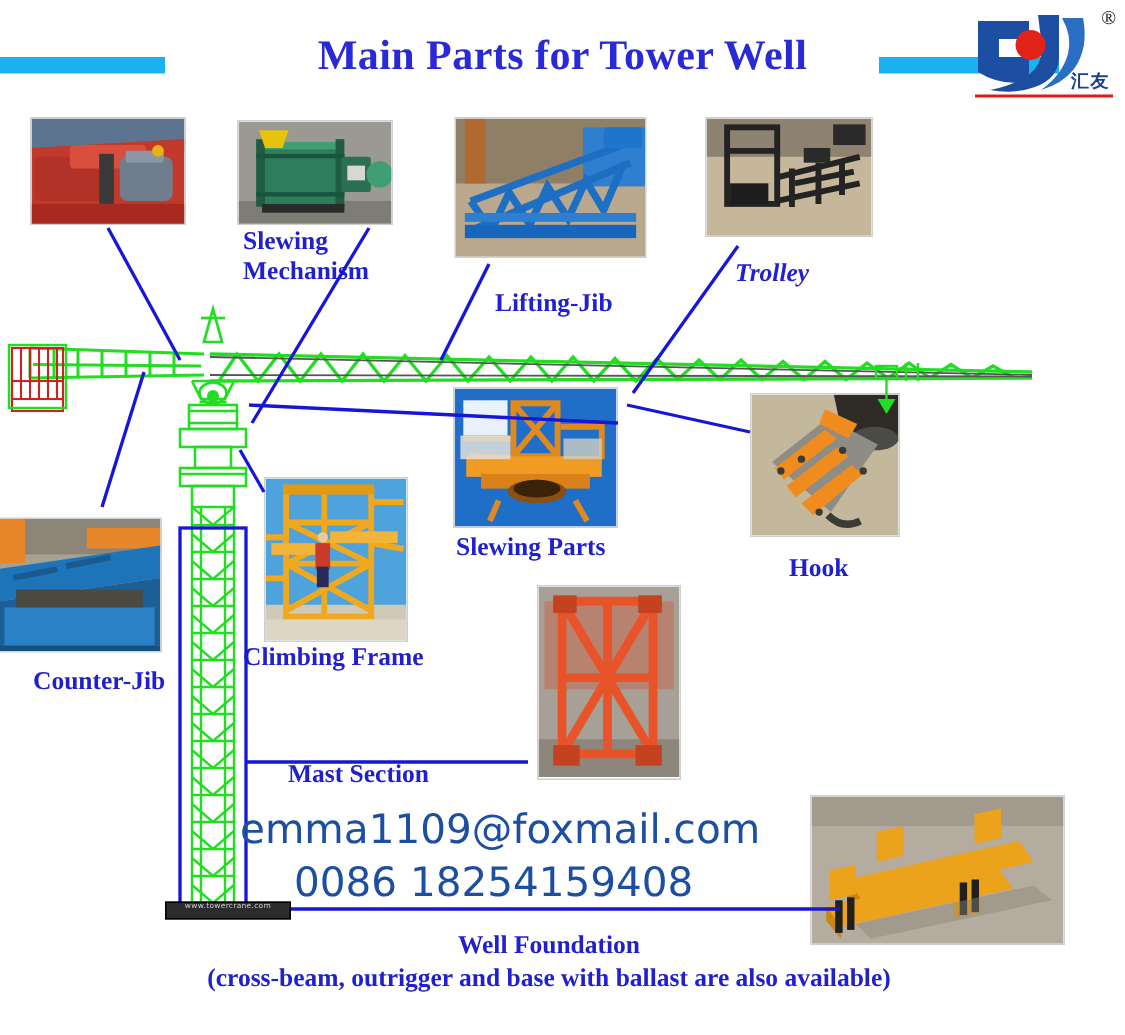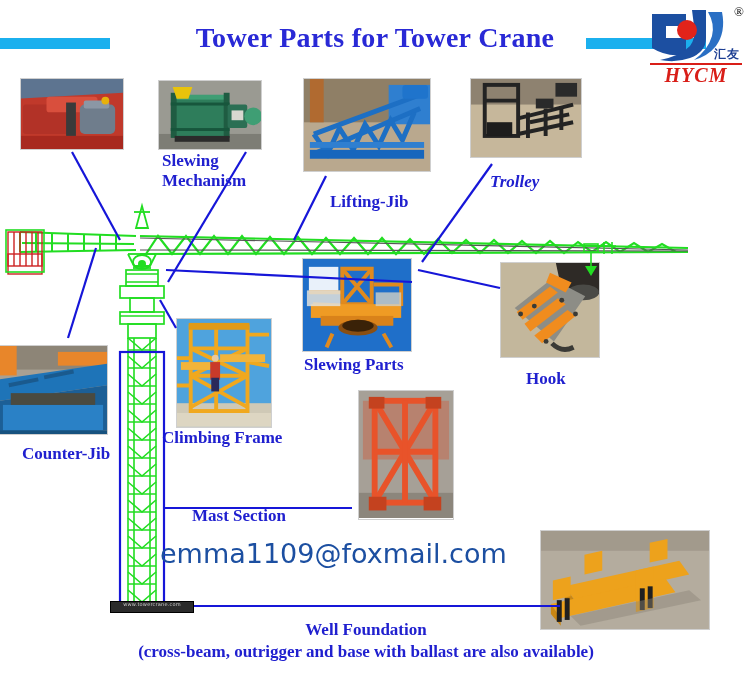"Tower Parts for Tower Crane" div.title { text: Tower Parts for Tower Crane -> Main Parts for Tower Well }
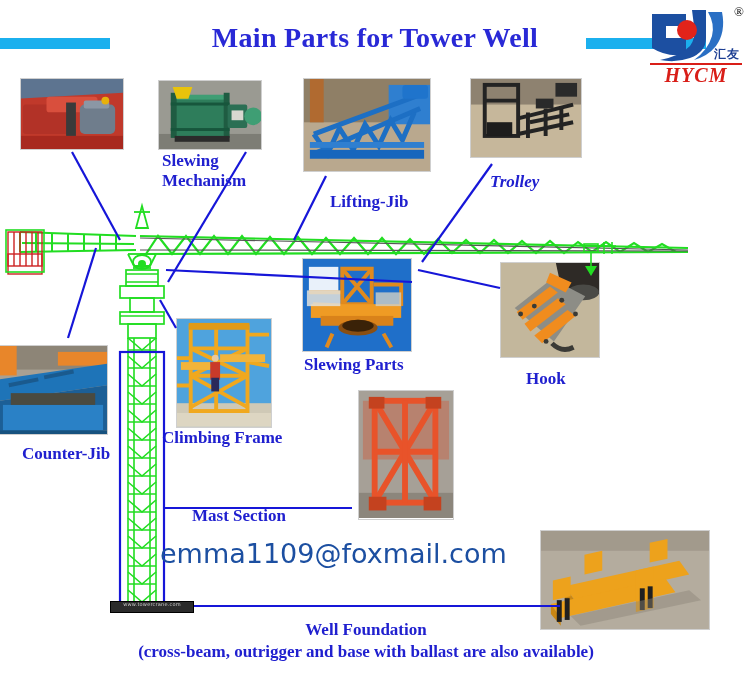"HYCM" div.word { html: <div>HYCM</div> -> none }
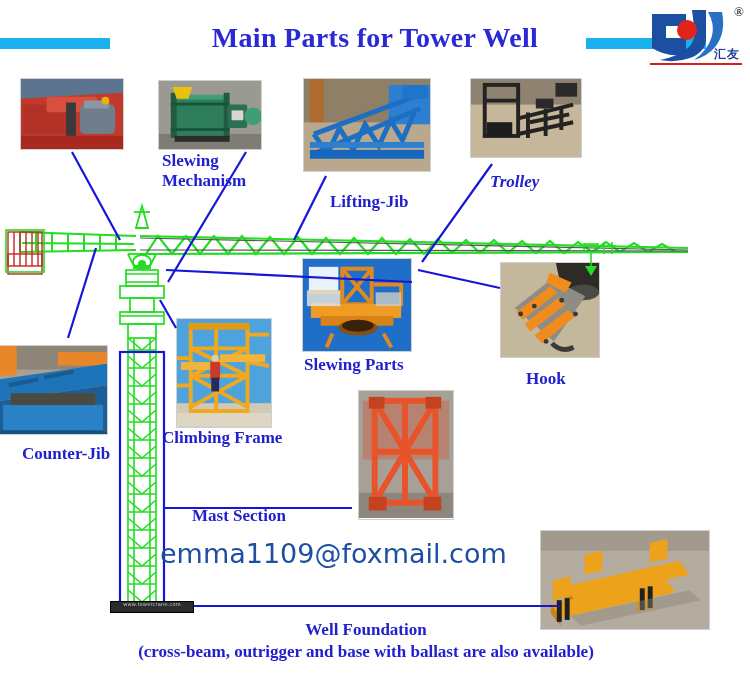"0086 18254159408" div.contact { html: none -> <div>0086 18254159408</div> }
